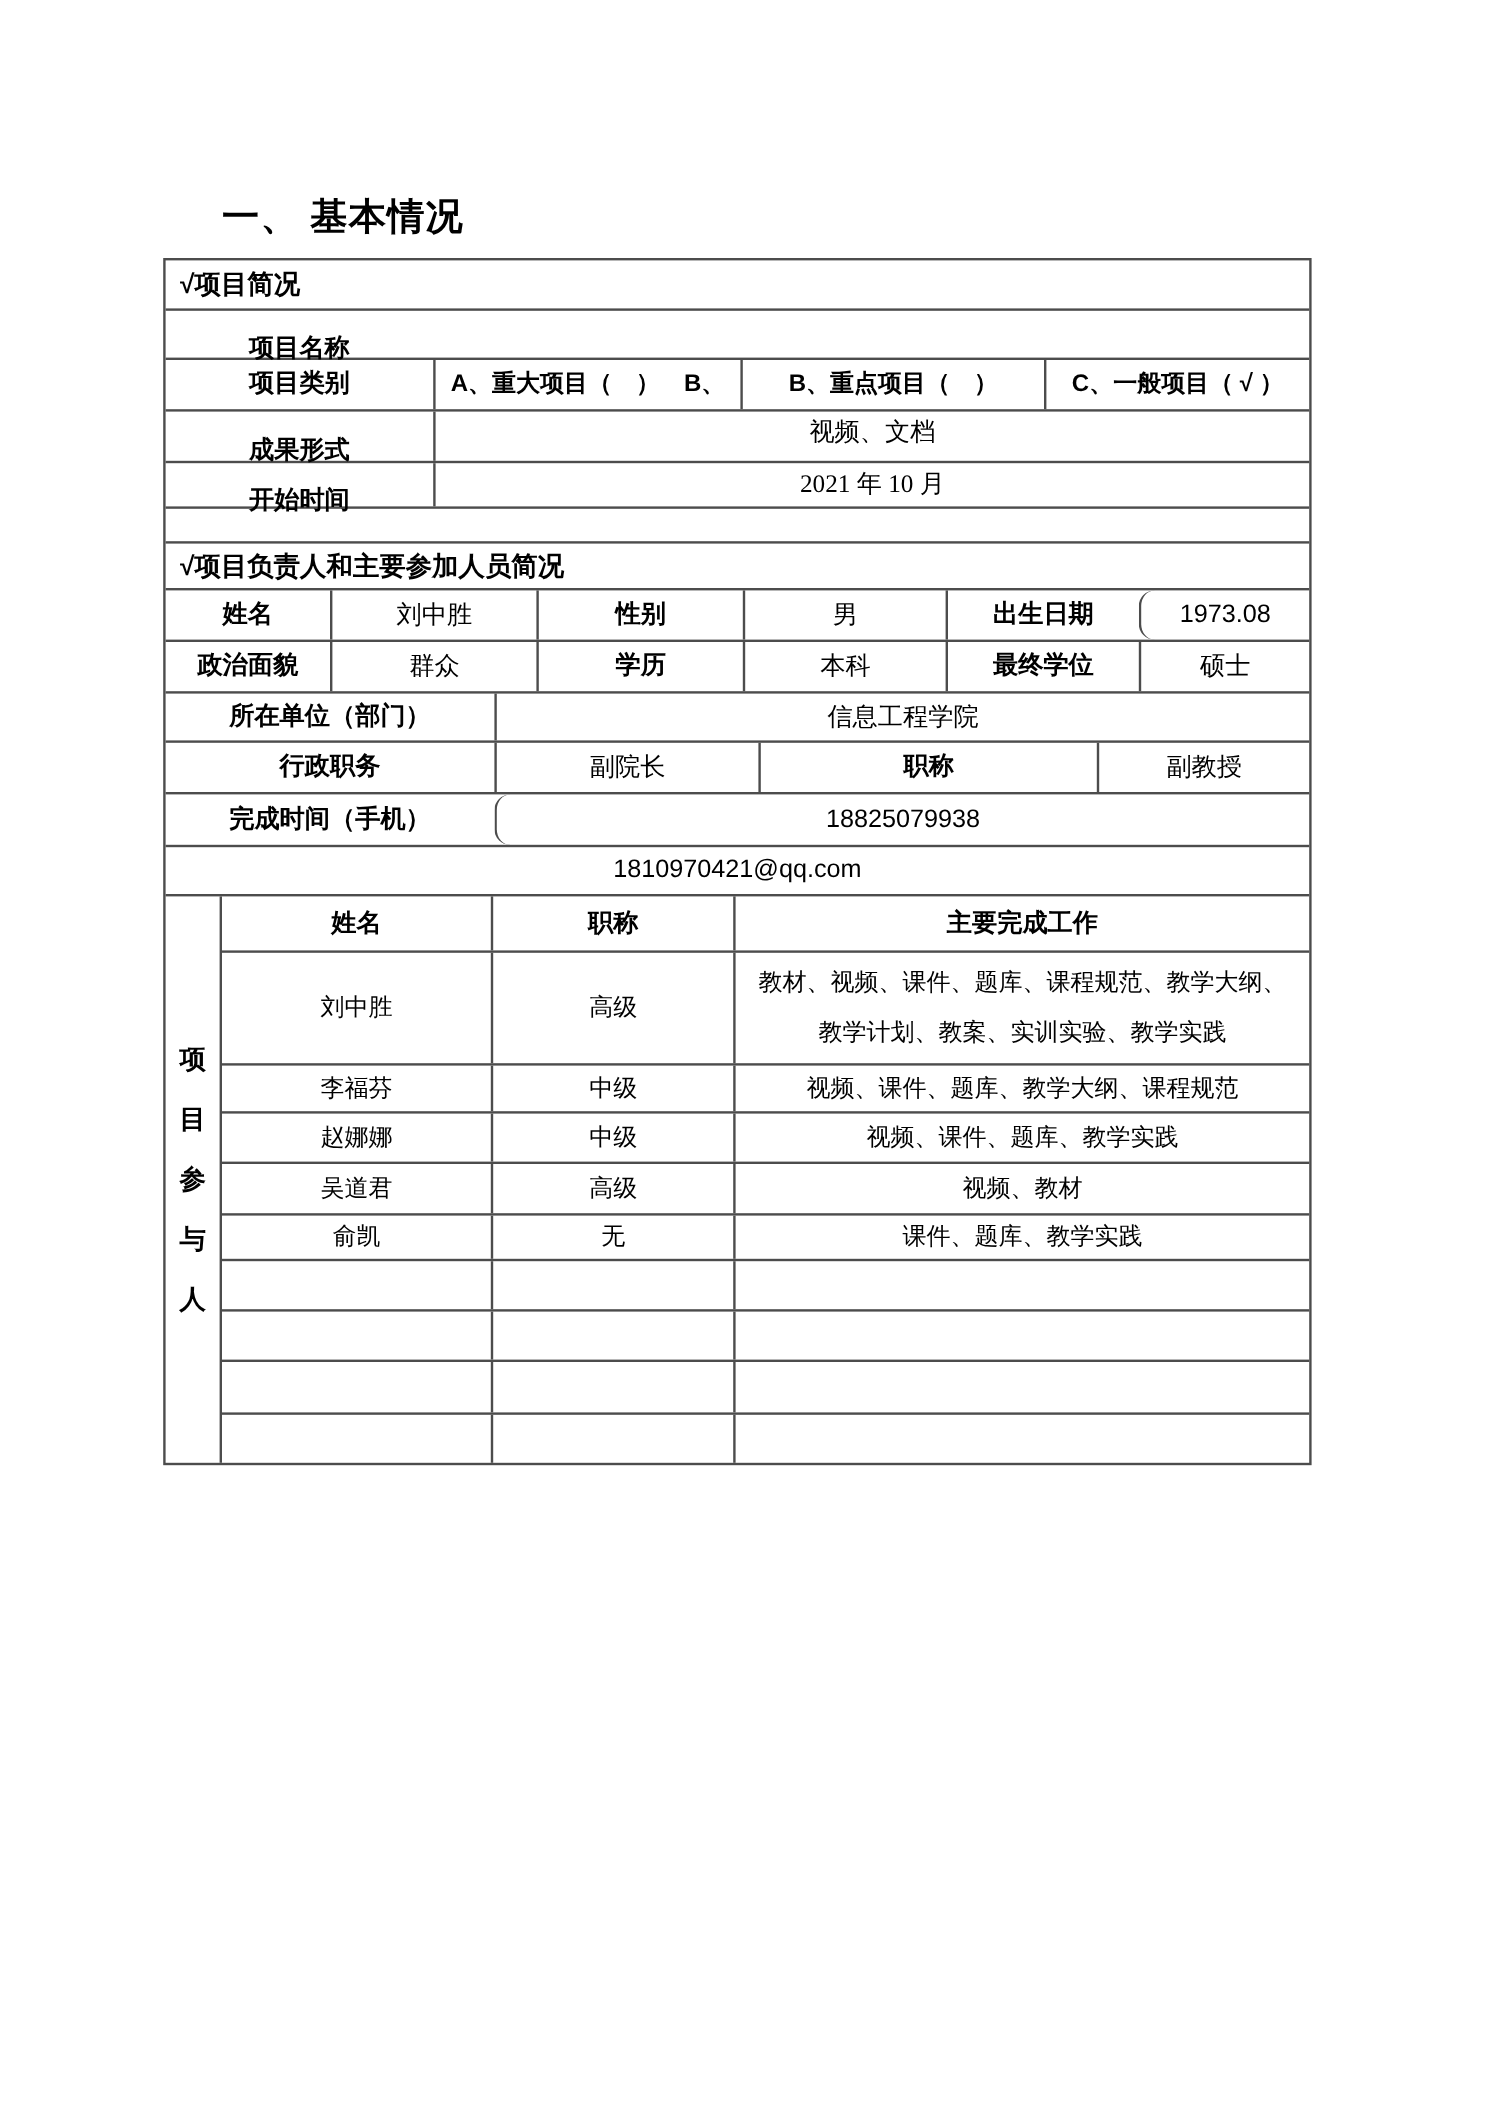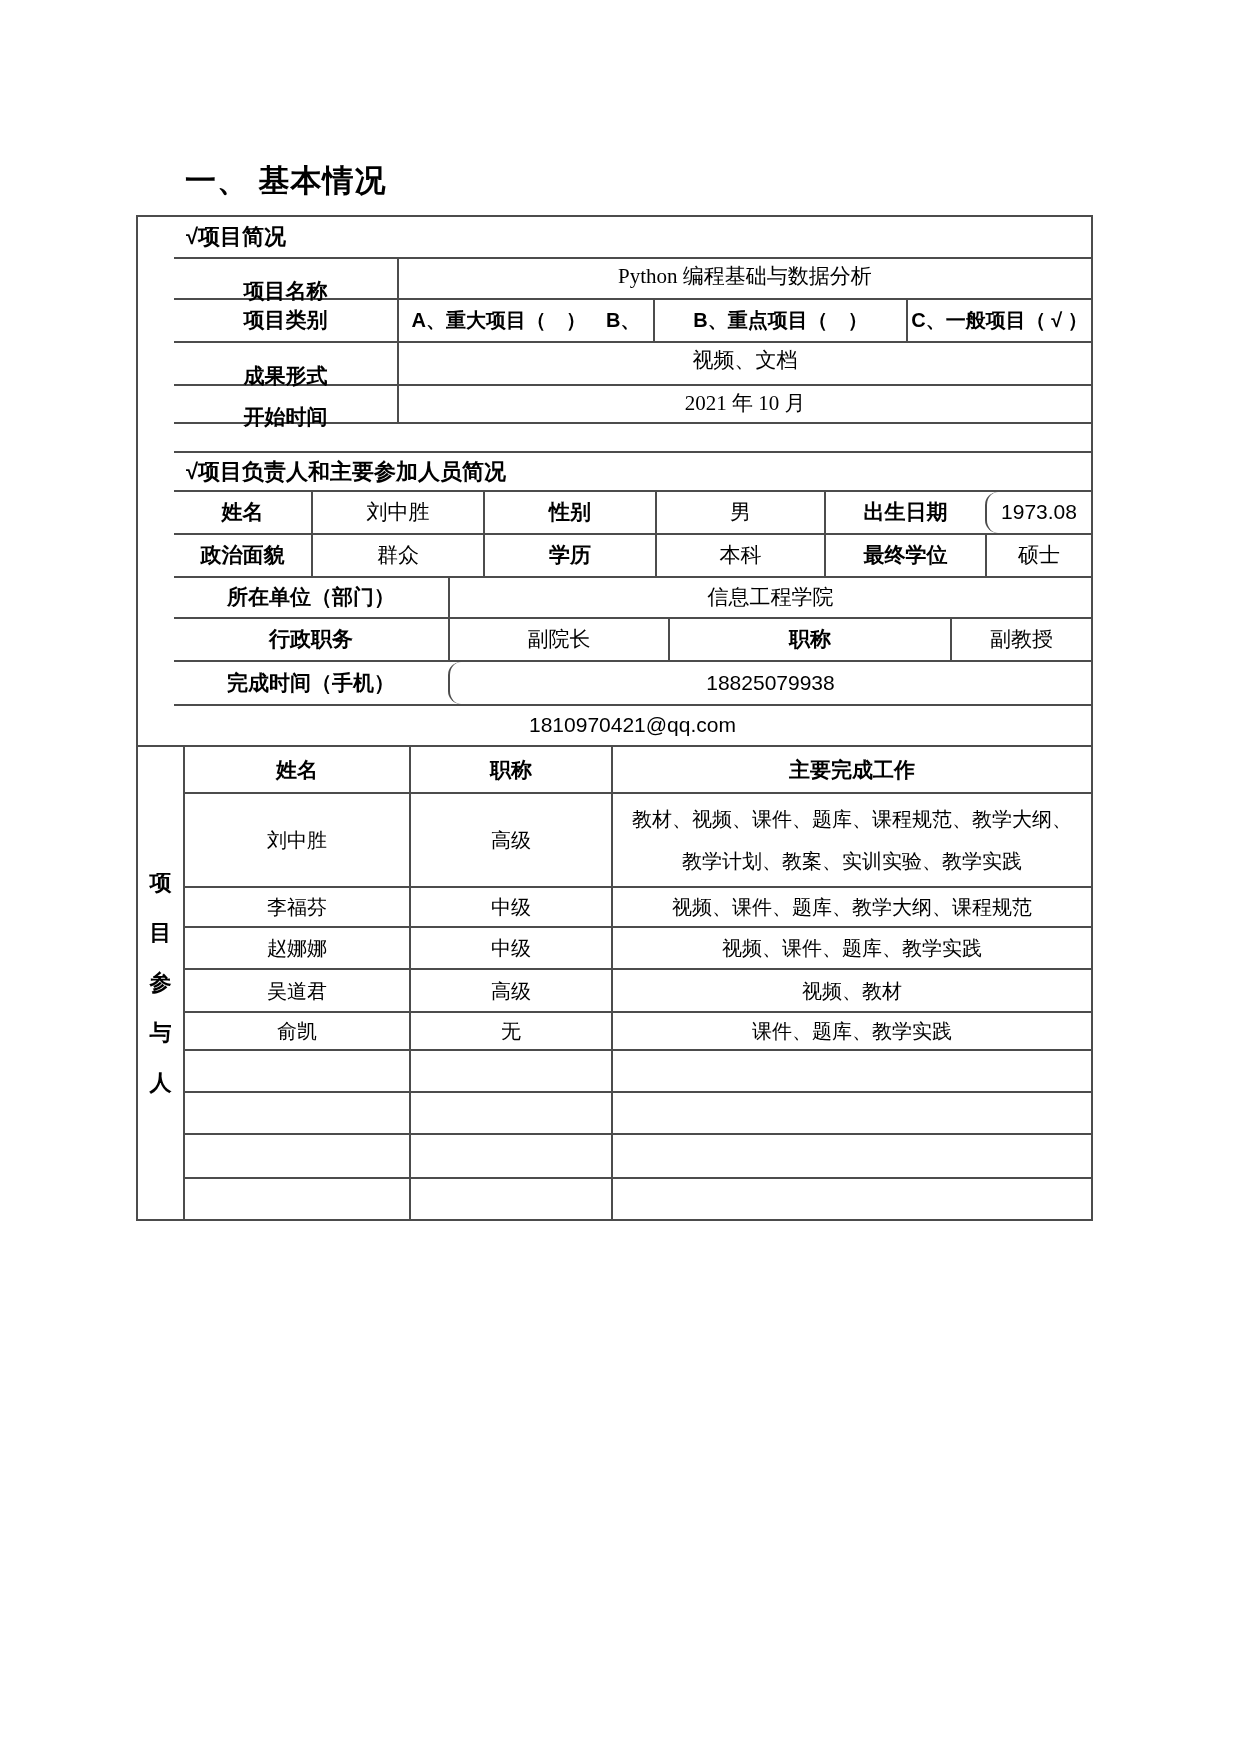"√项目简况" .row { margin-left: 36px -> none }
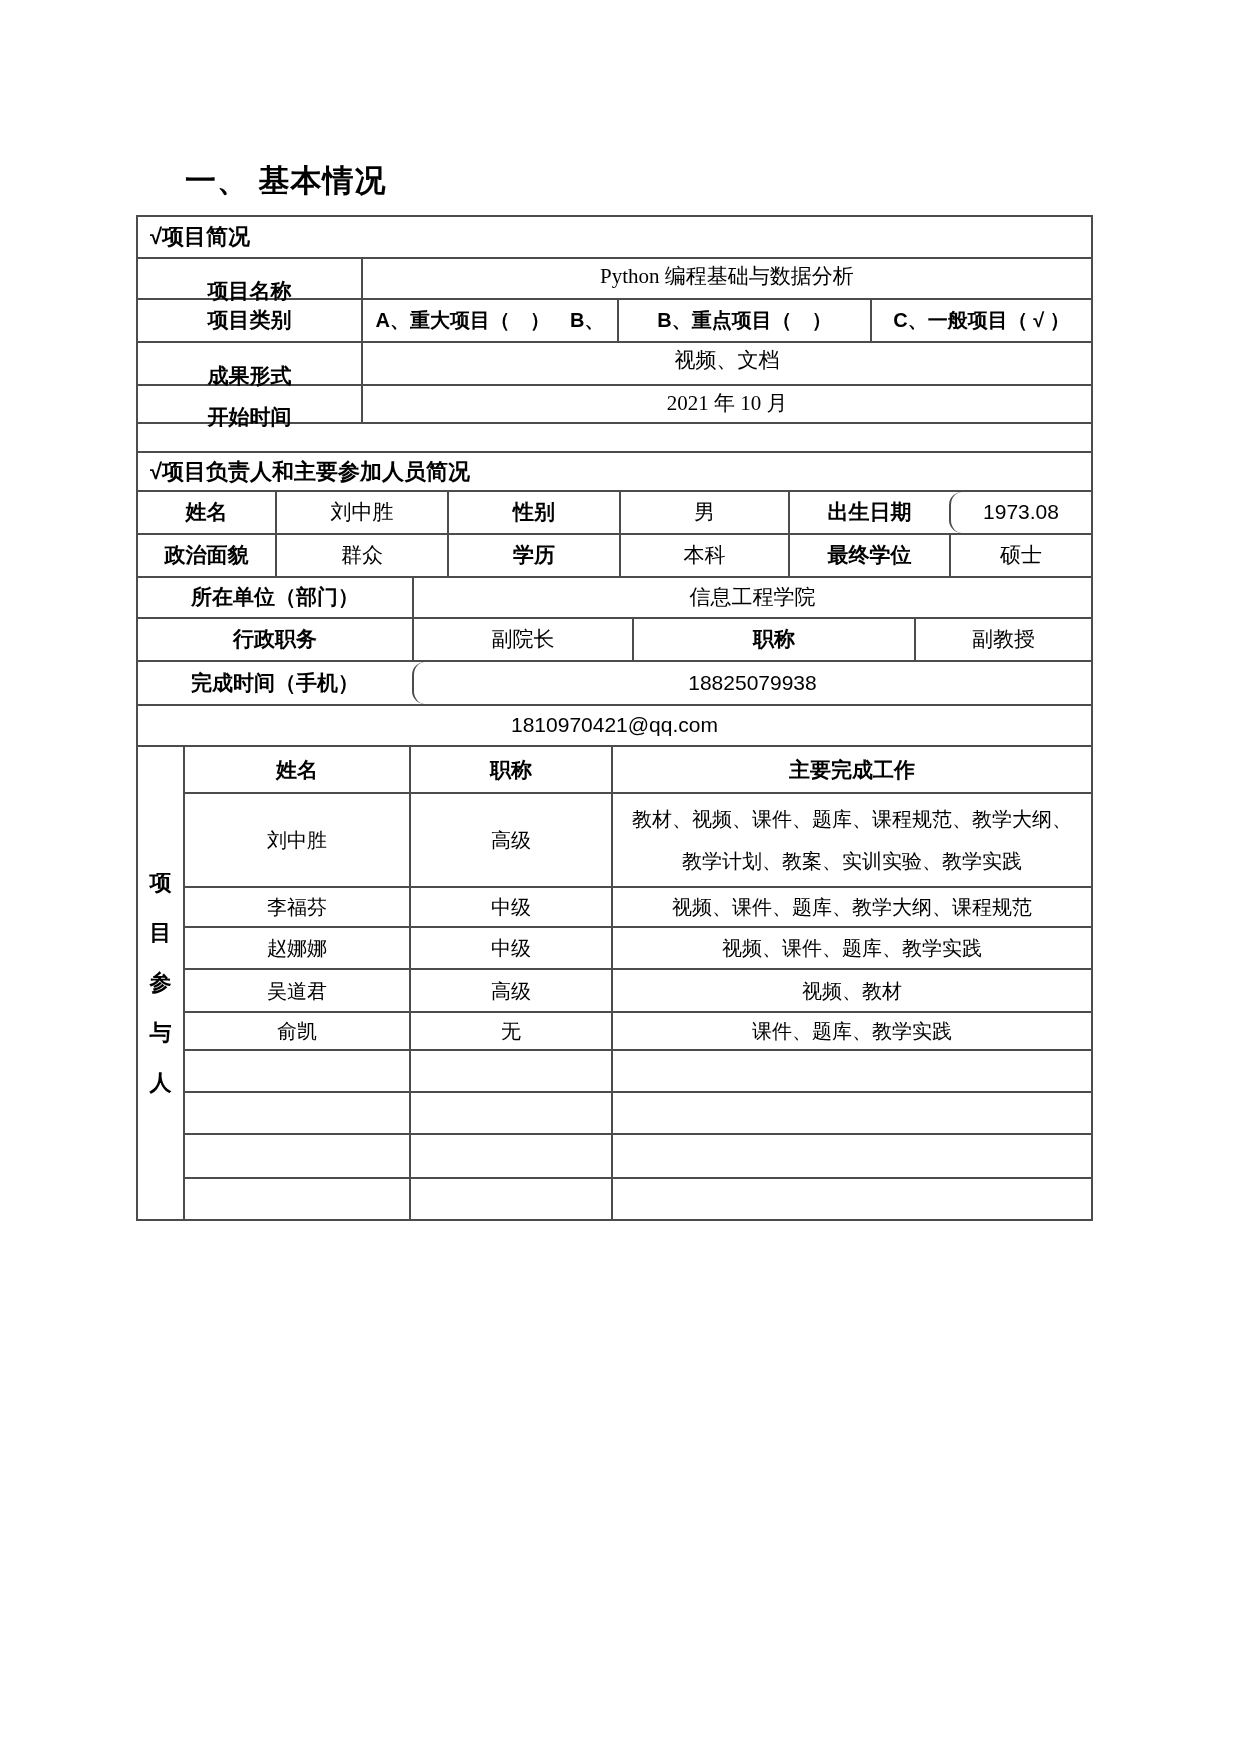"Python 编程基础与数据分析" div.cell { html: <div>Python 编程基础与数据分析</div> -> none }
